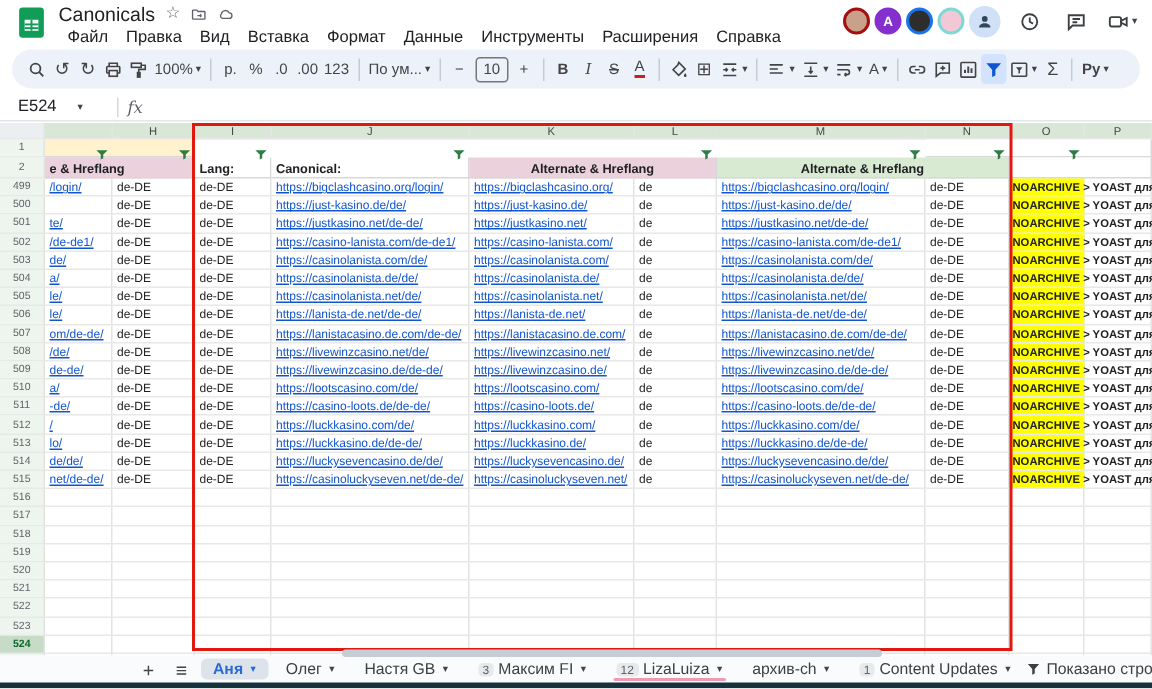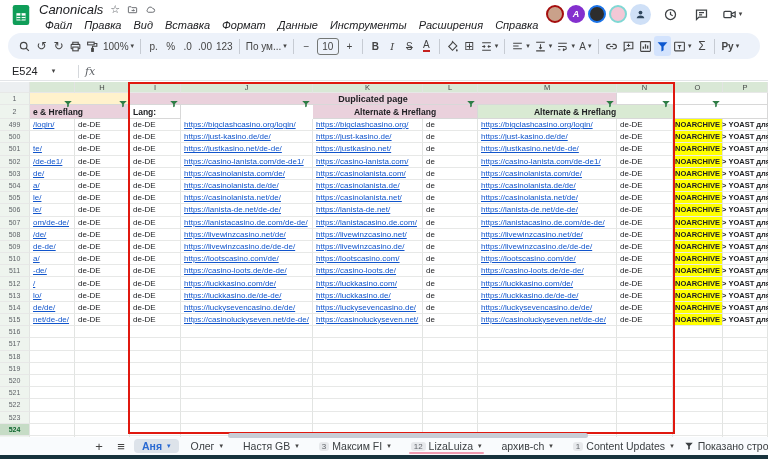"Canonicals" .topbar { font-style: italic -> none; right: 16px -> 0 }
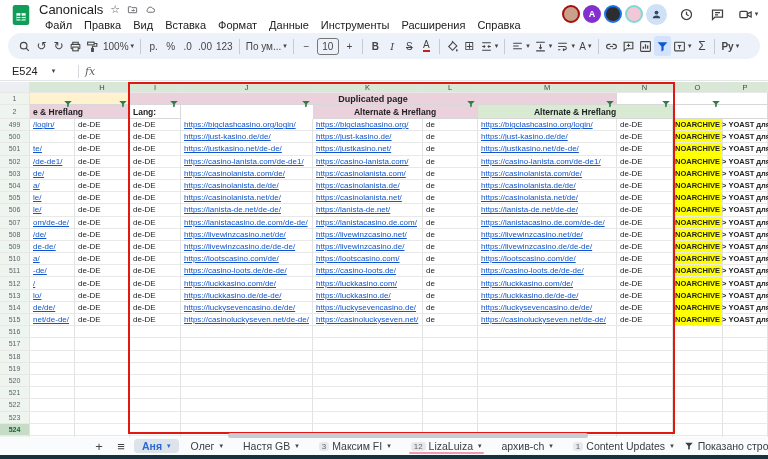"Duplicated page" div.seg { html: <div>Duplicated page</div> -> none }
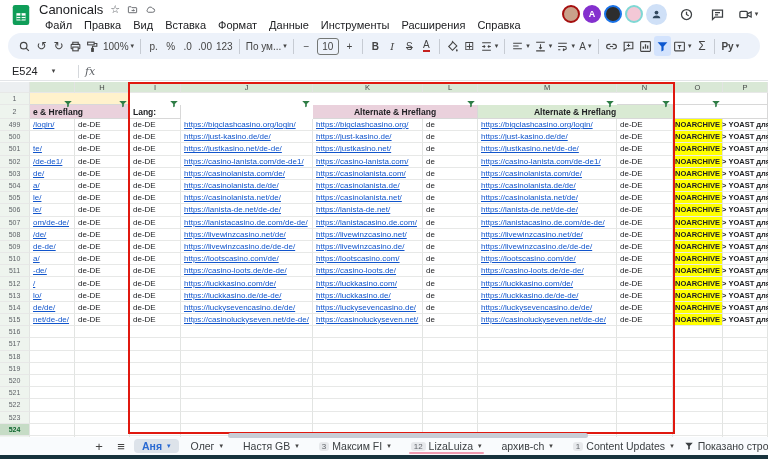"Canonical:" div.seg { html: none -> <div>Canonical:</div> }
